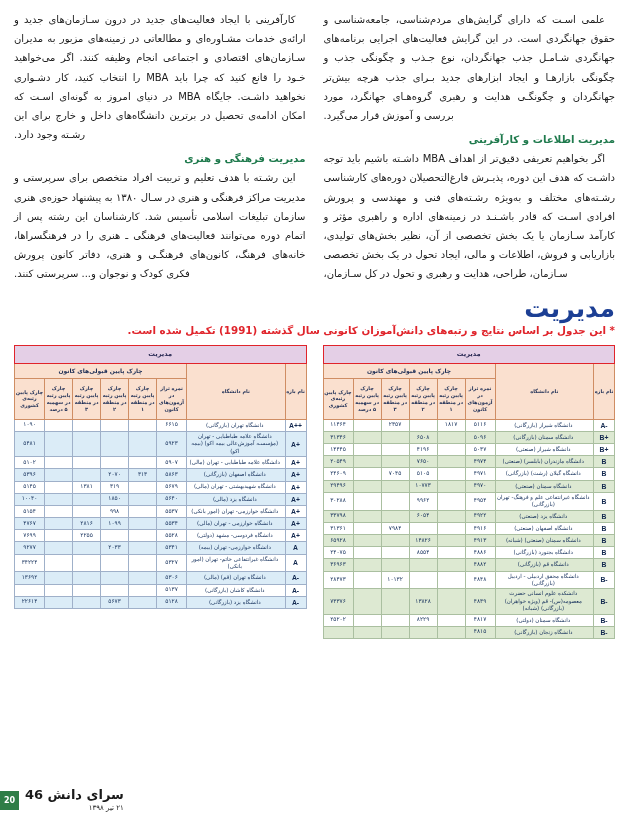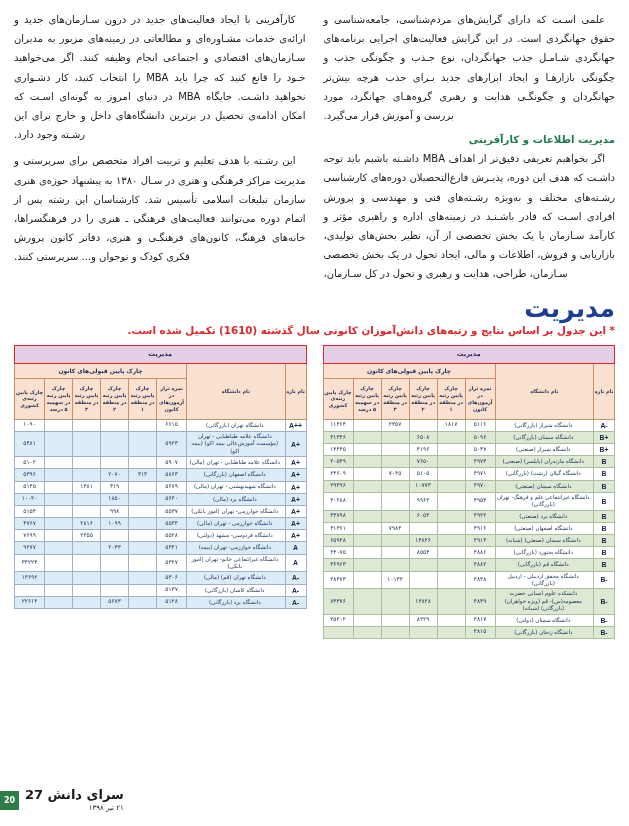"مدیریت فرهنگی و هنری" div.section-head { html: none -> <div>مدیریت فرهنگی و هنری</div> }
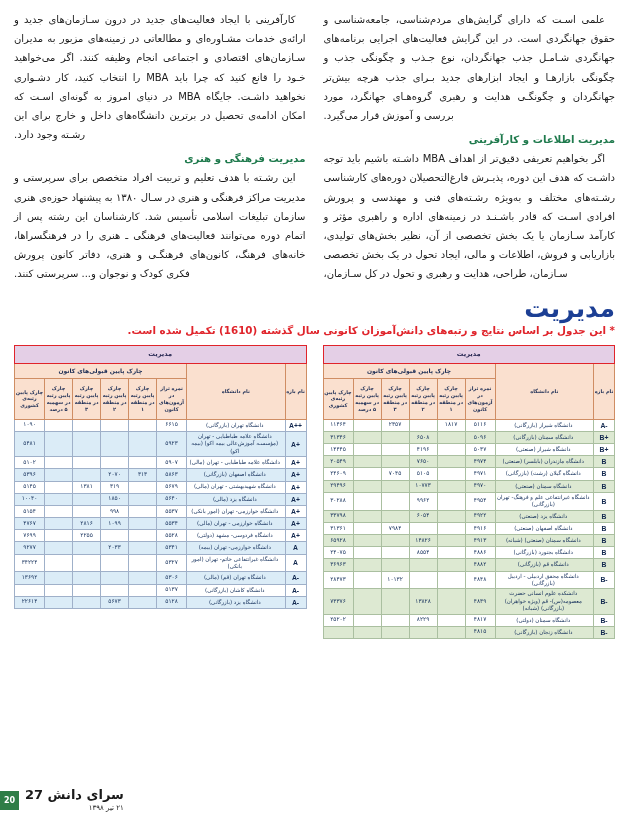"* این جدول بر اساس" div.note { text: 1610 -> 1991 }
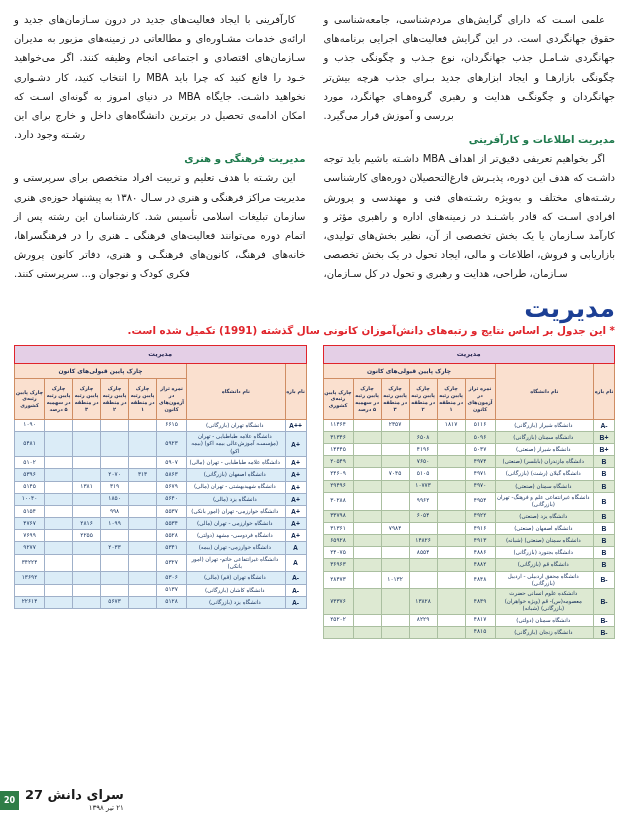"سرای دانش 27" div.brand { text: 27 -> 46 }
